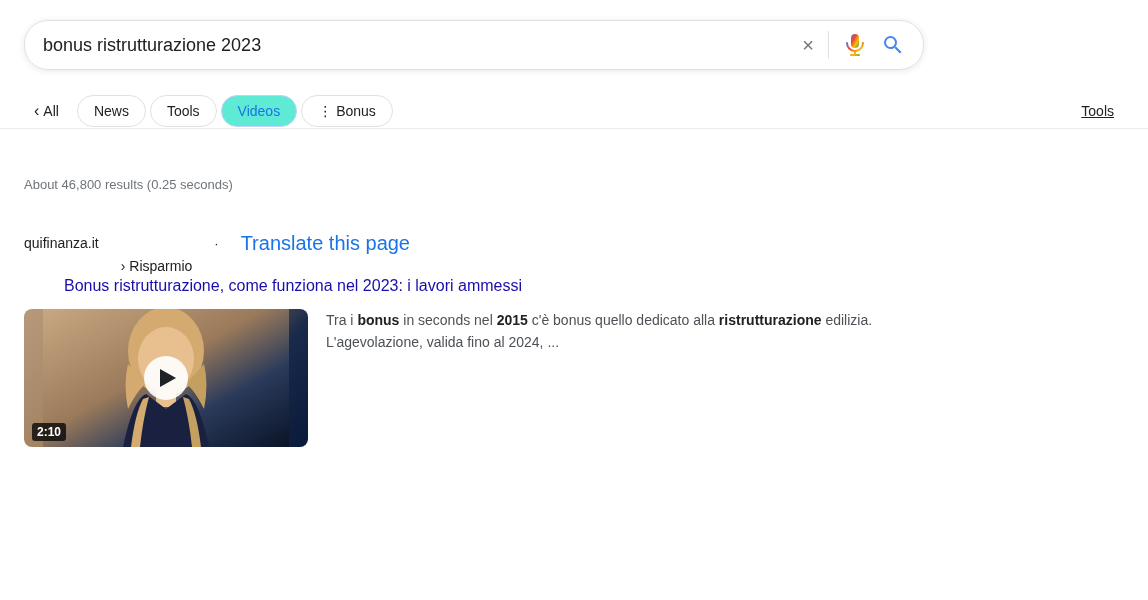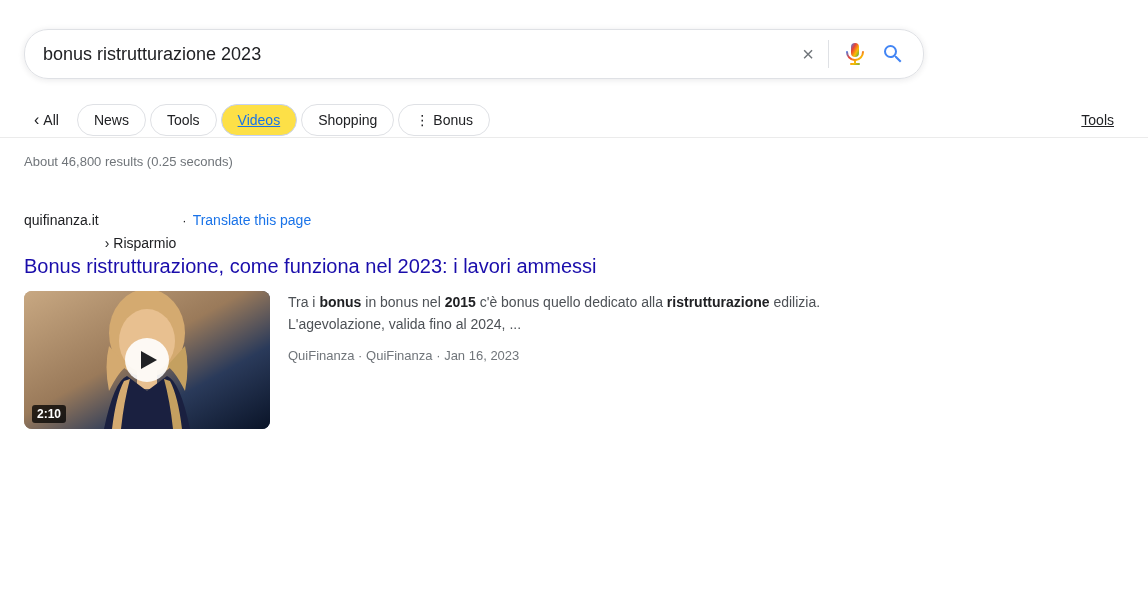"bonus ristrutturazione 2023" .search-bar-container { margin-top: 9px -> none }
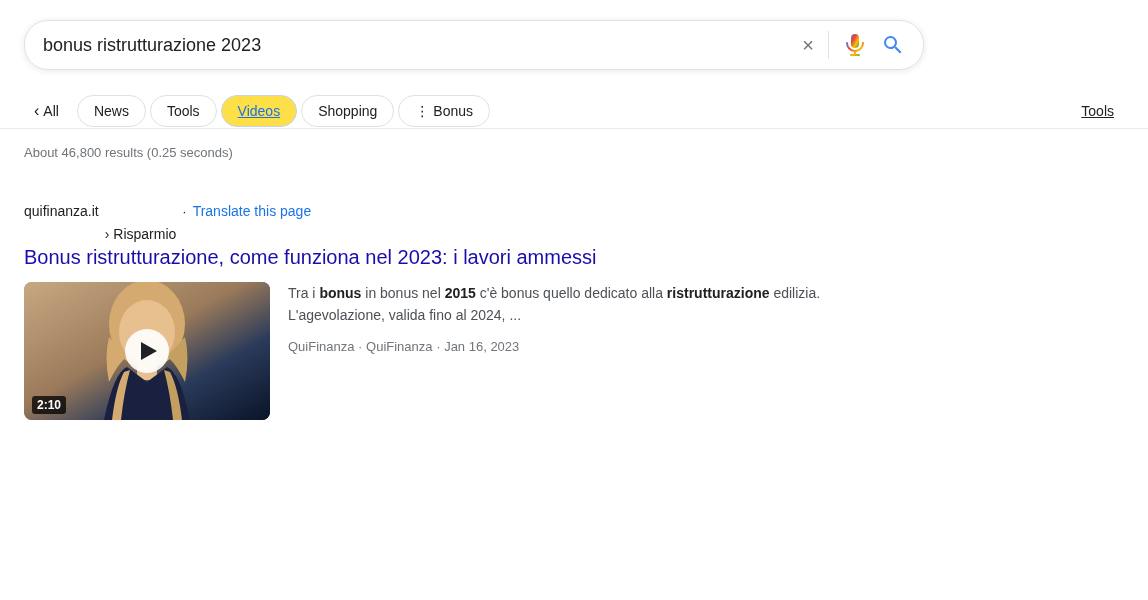"Videos" .tab.active { background: #fde047 -> #5eead4; text-decoration: underline -> none }
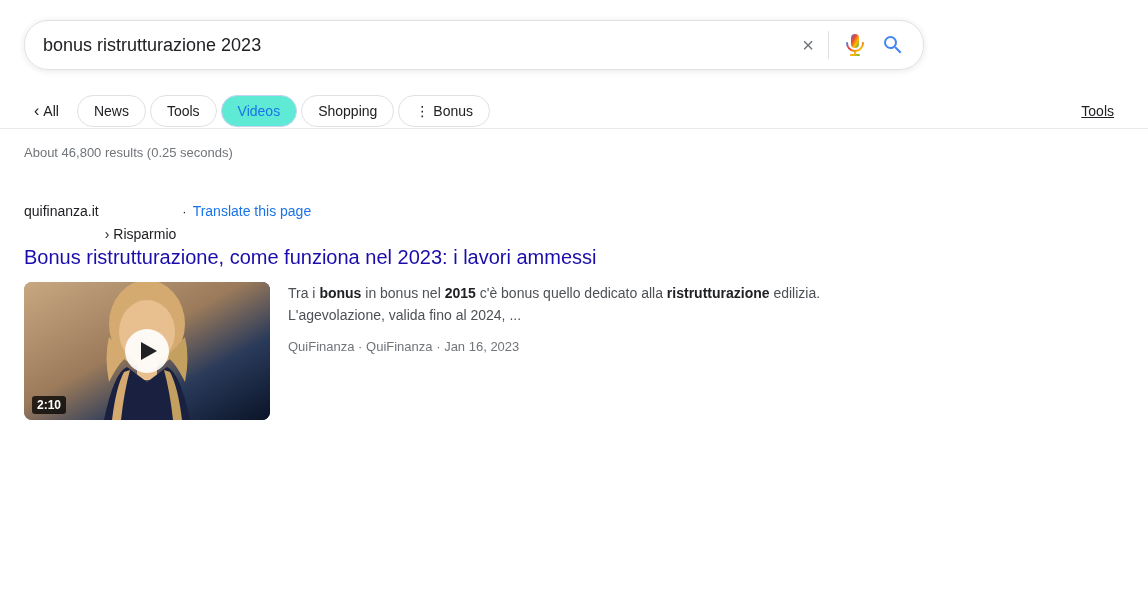"Shopping" div.tab { html: <div> <span>Shopping</span> </div> -> none }
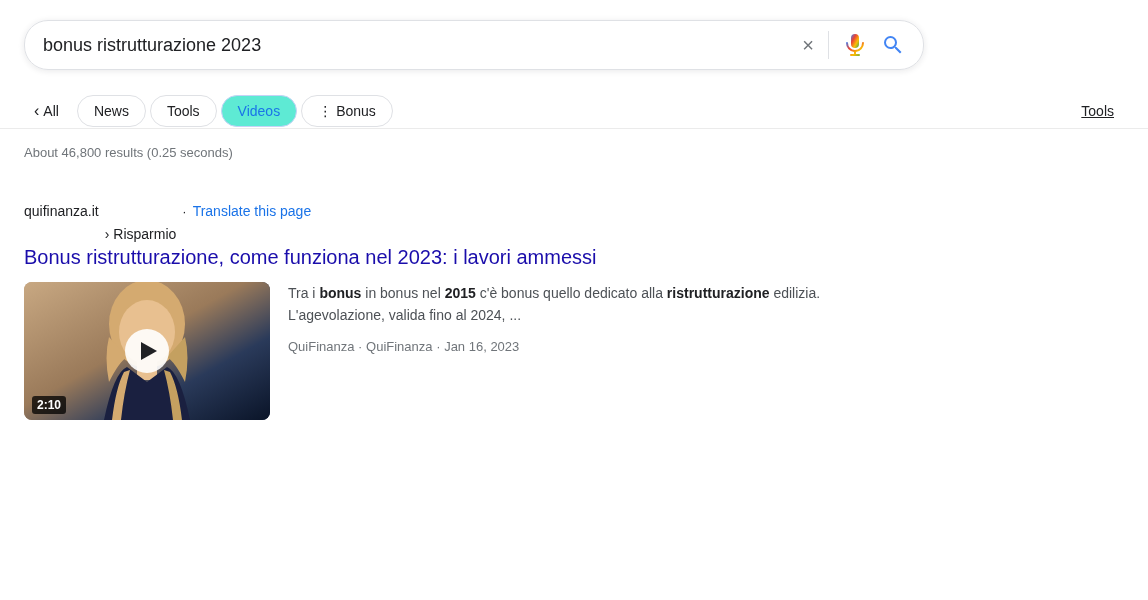"About 46,800 results (0.25 seconds)" .results-count { margin-top: none -> 32px }
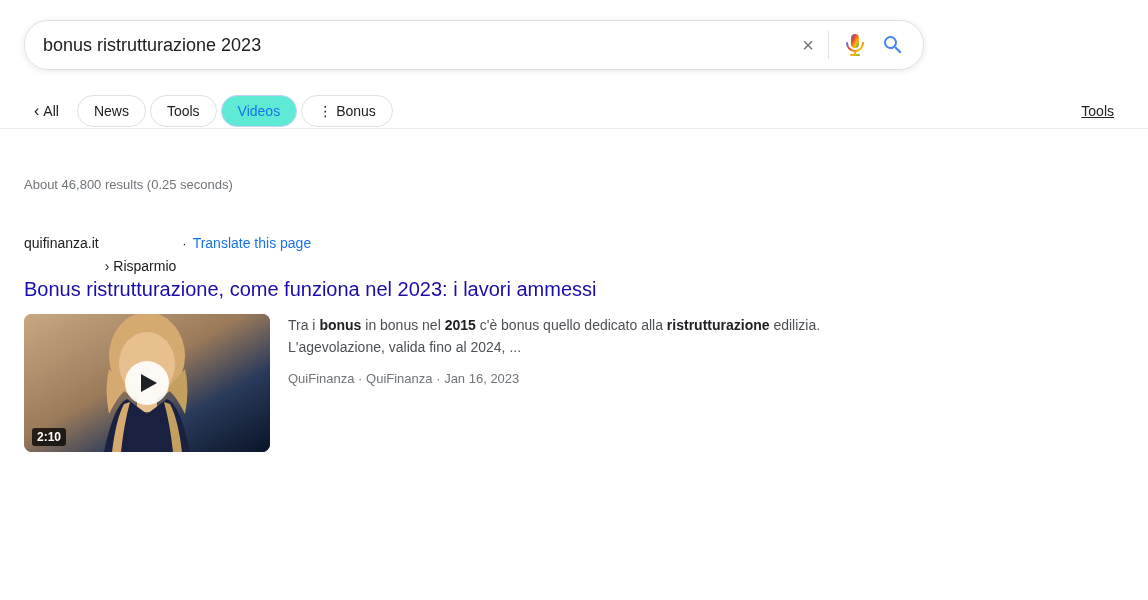"quifinanza.it" .result-source { gap: 6px -> 22px }
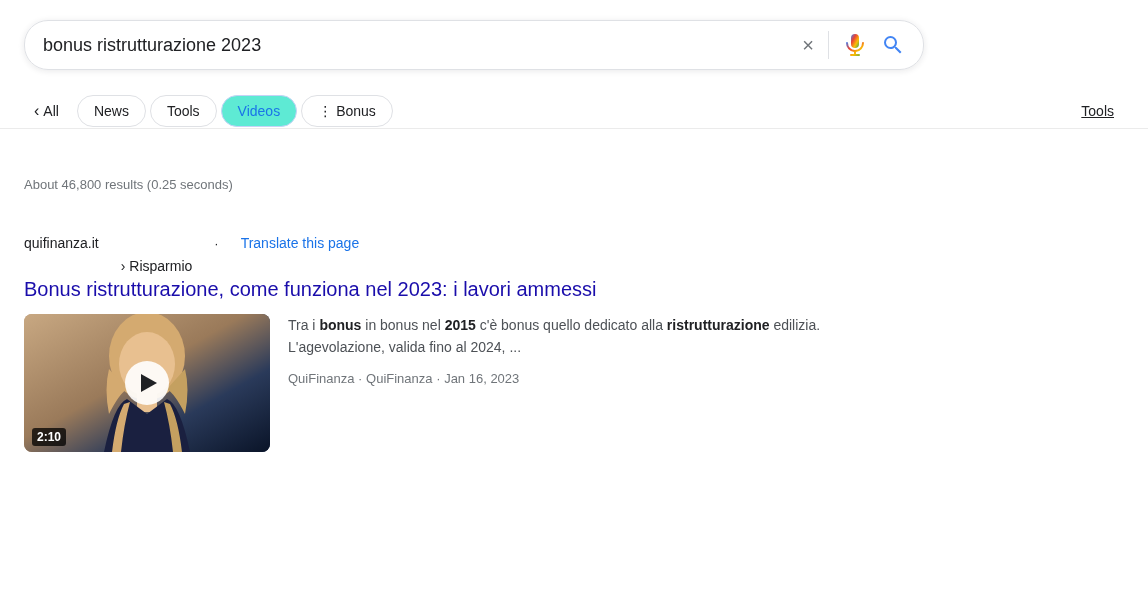"Translate this page" .result-translate { font-size: 14px -> 20px }
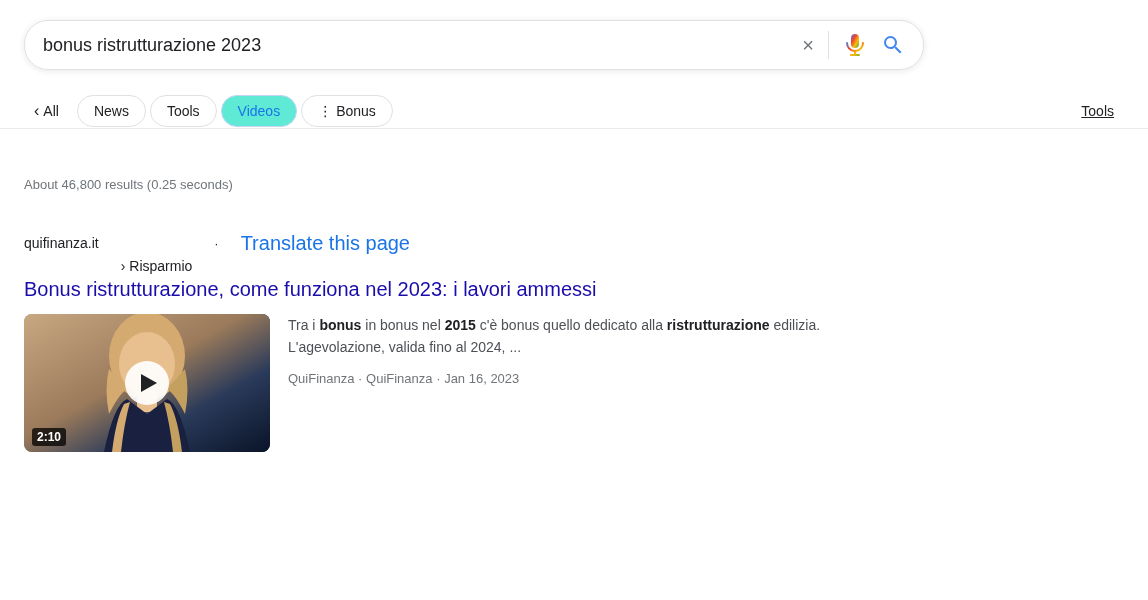"Bonus ristrutturazione, come funziona" .result-title { font-size: 20px -> 16px; margin-left: none -> 40px }
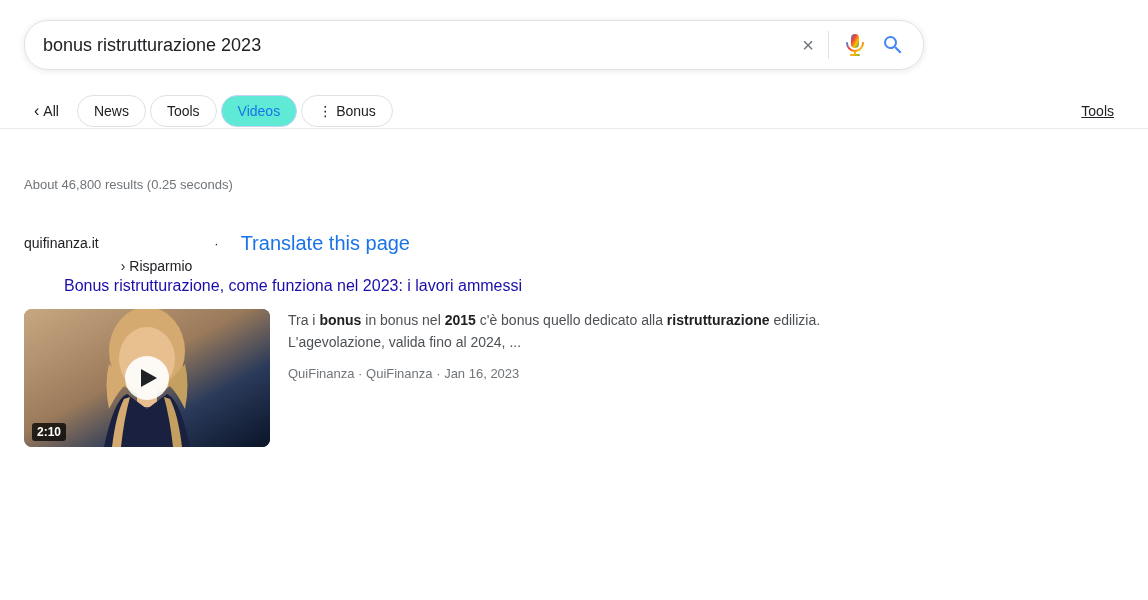"in bonus nel" span { text: bonus -> seconds }
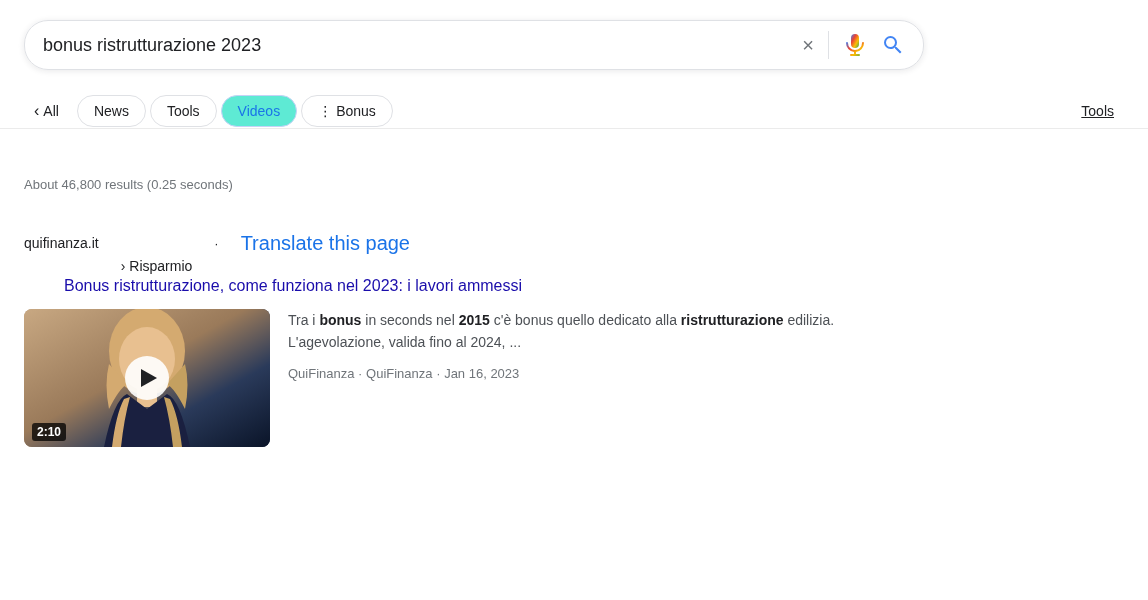"QuiFinanza · QuiFinanza · Jan" div.result-meta { html: <div> <span>QuiFinanza</span> <span> · </span> <span>QuiFinanza</span> <span> · </span> <span>Jan 16, 2023</span> </div> -> none }
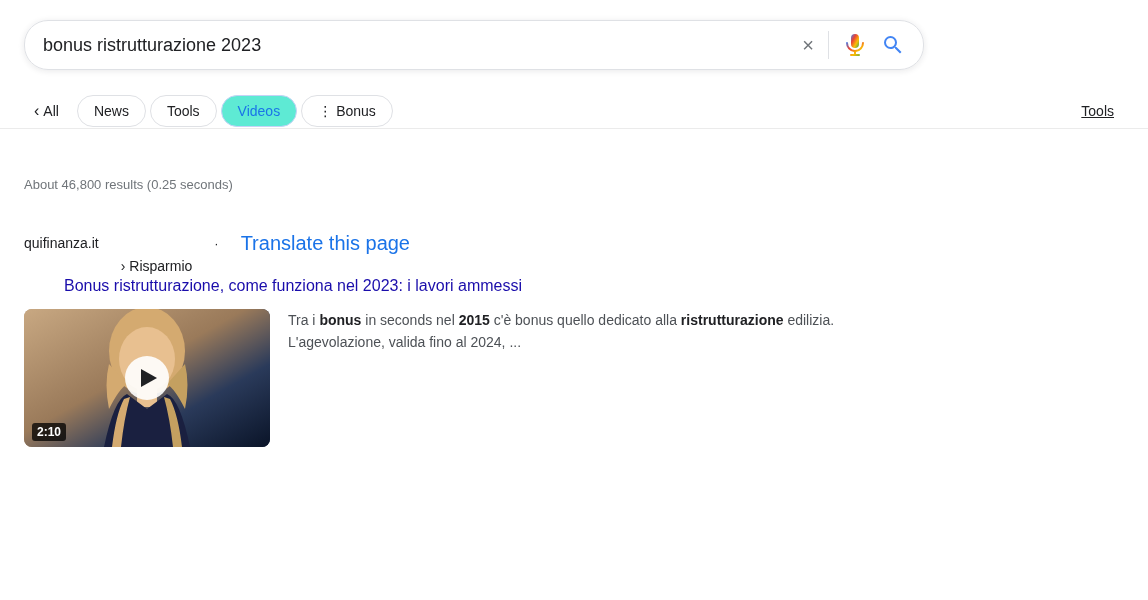"2:10" .video-thumbnail { width: 246px -> 284px }
